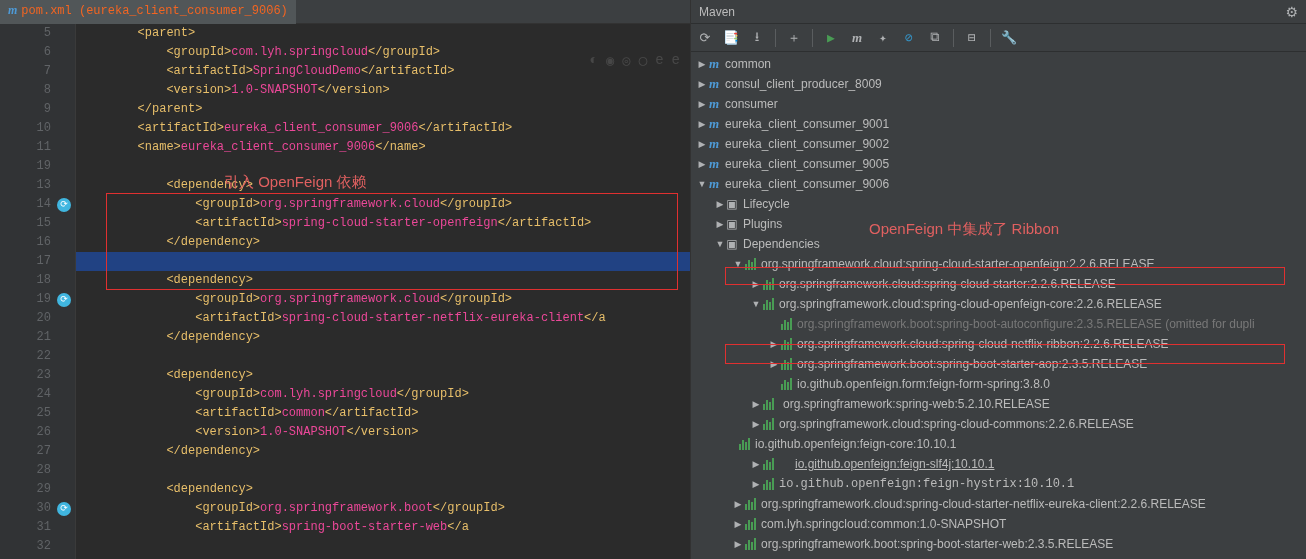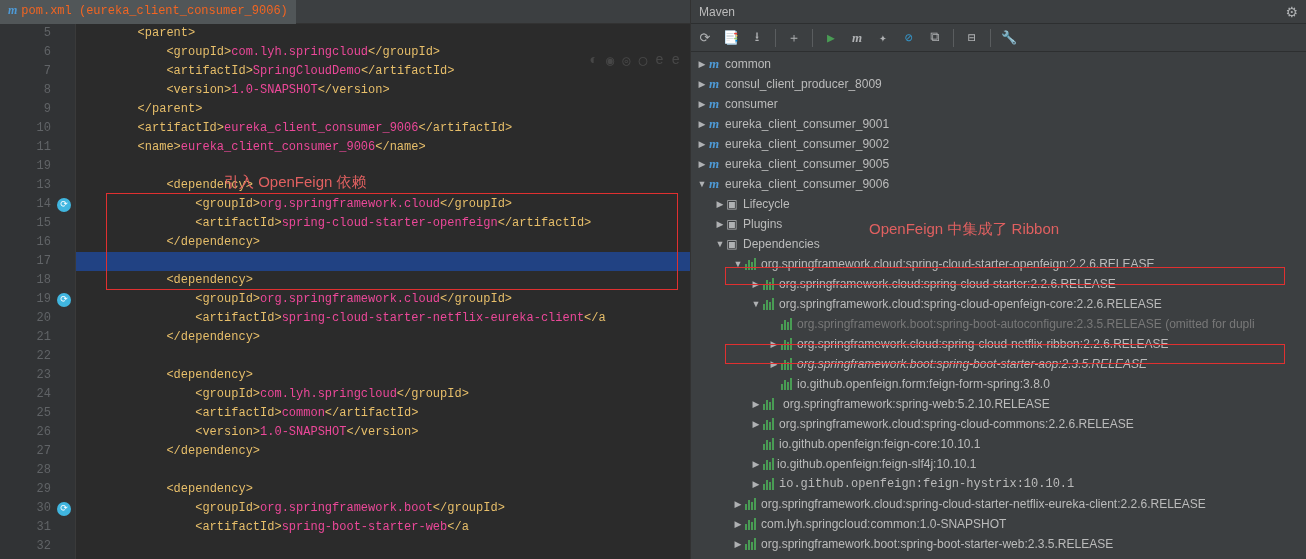"org.springframework.boot:spring-boot-starter-aop" span { font-style: italic -> none }
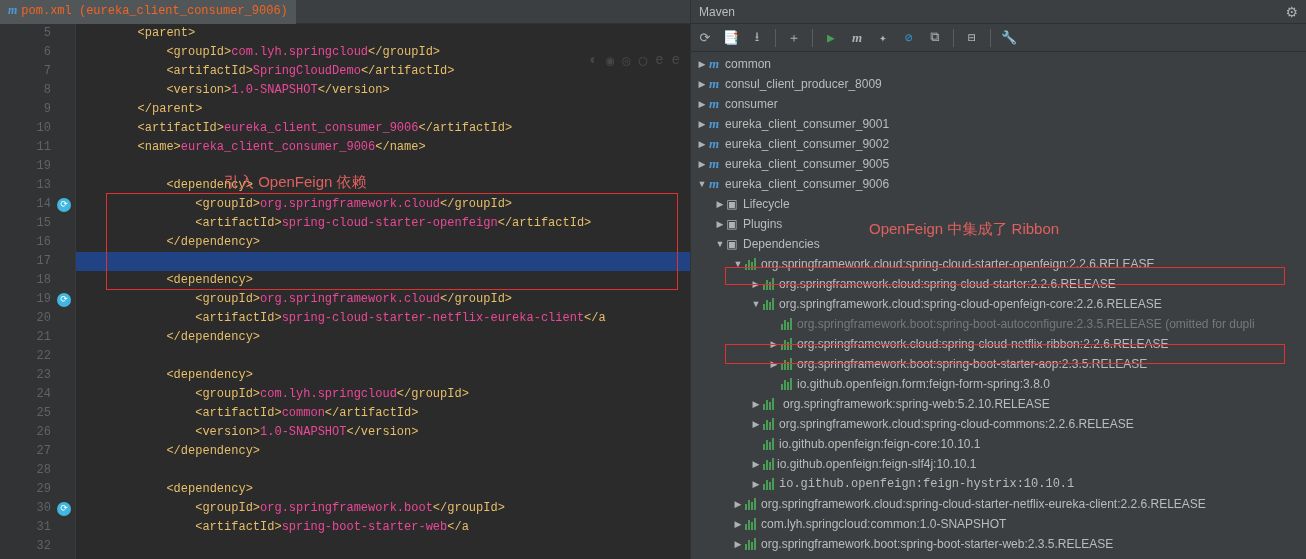"io.github.openfeign:feign-core:10.10.1" div.tree-row { padding-left: 60px -> 36px }
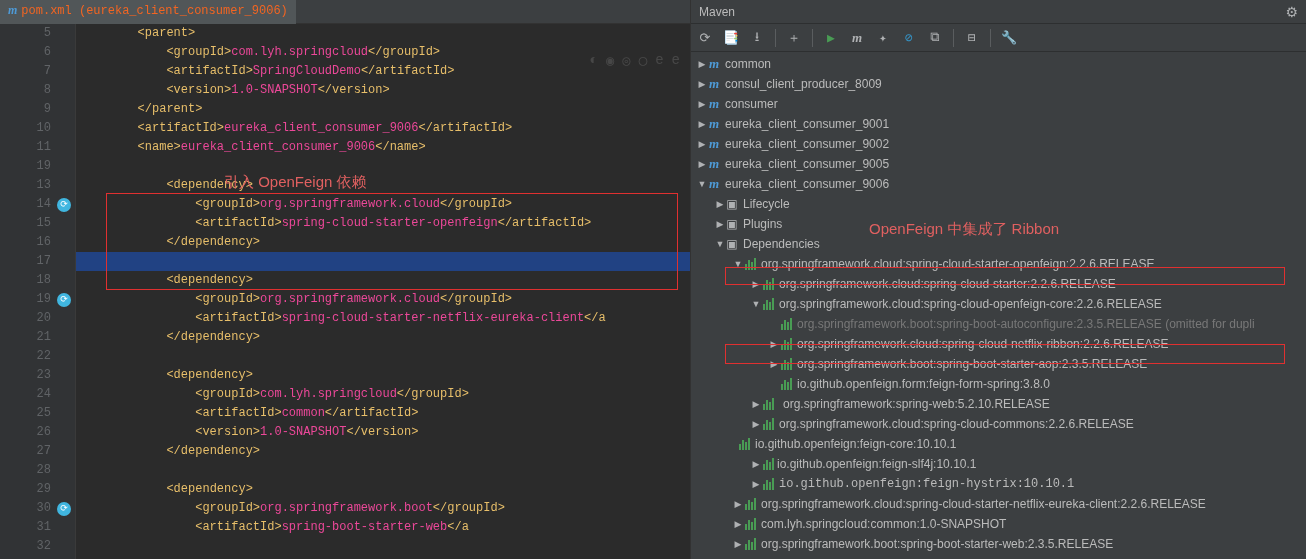"io.github.openfeign:feign-slf4j:10.10.1" span { margin-left: 2px -> 20px; text-decoration: none -> underline }
